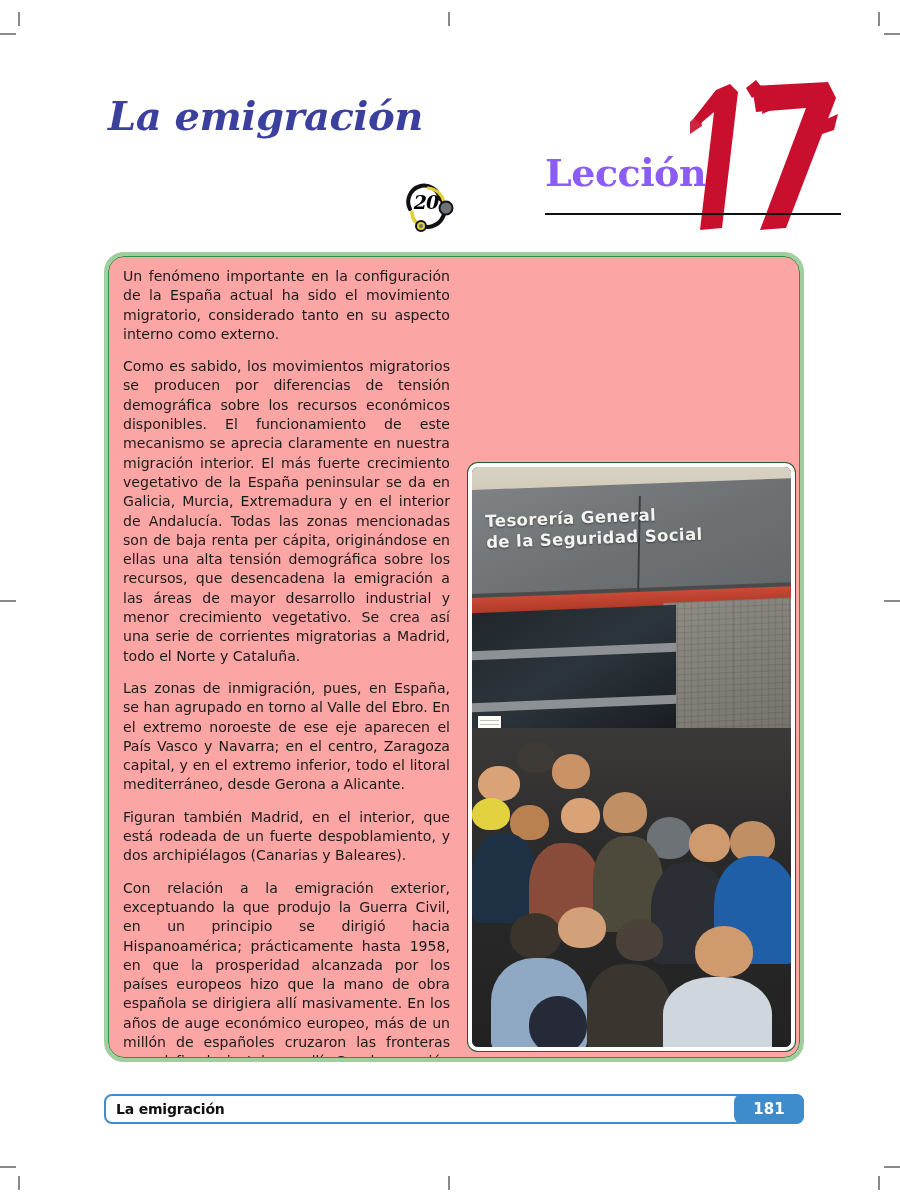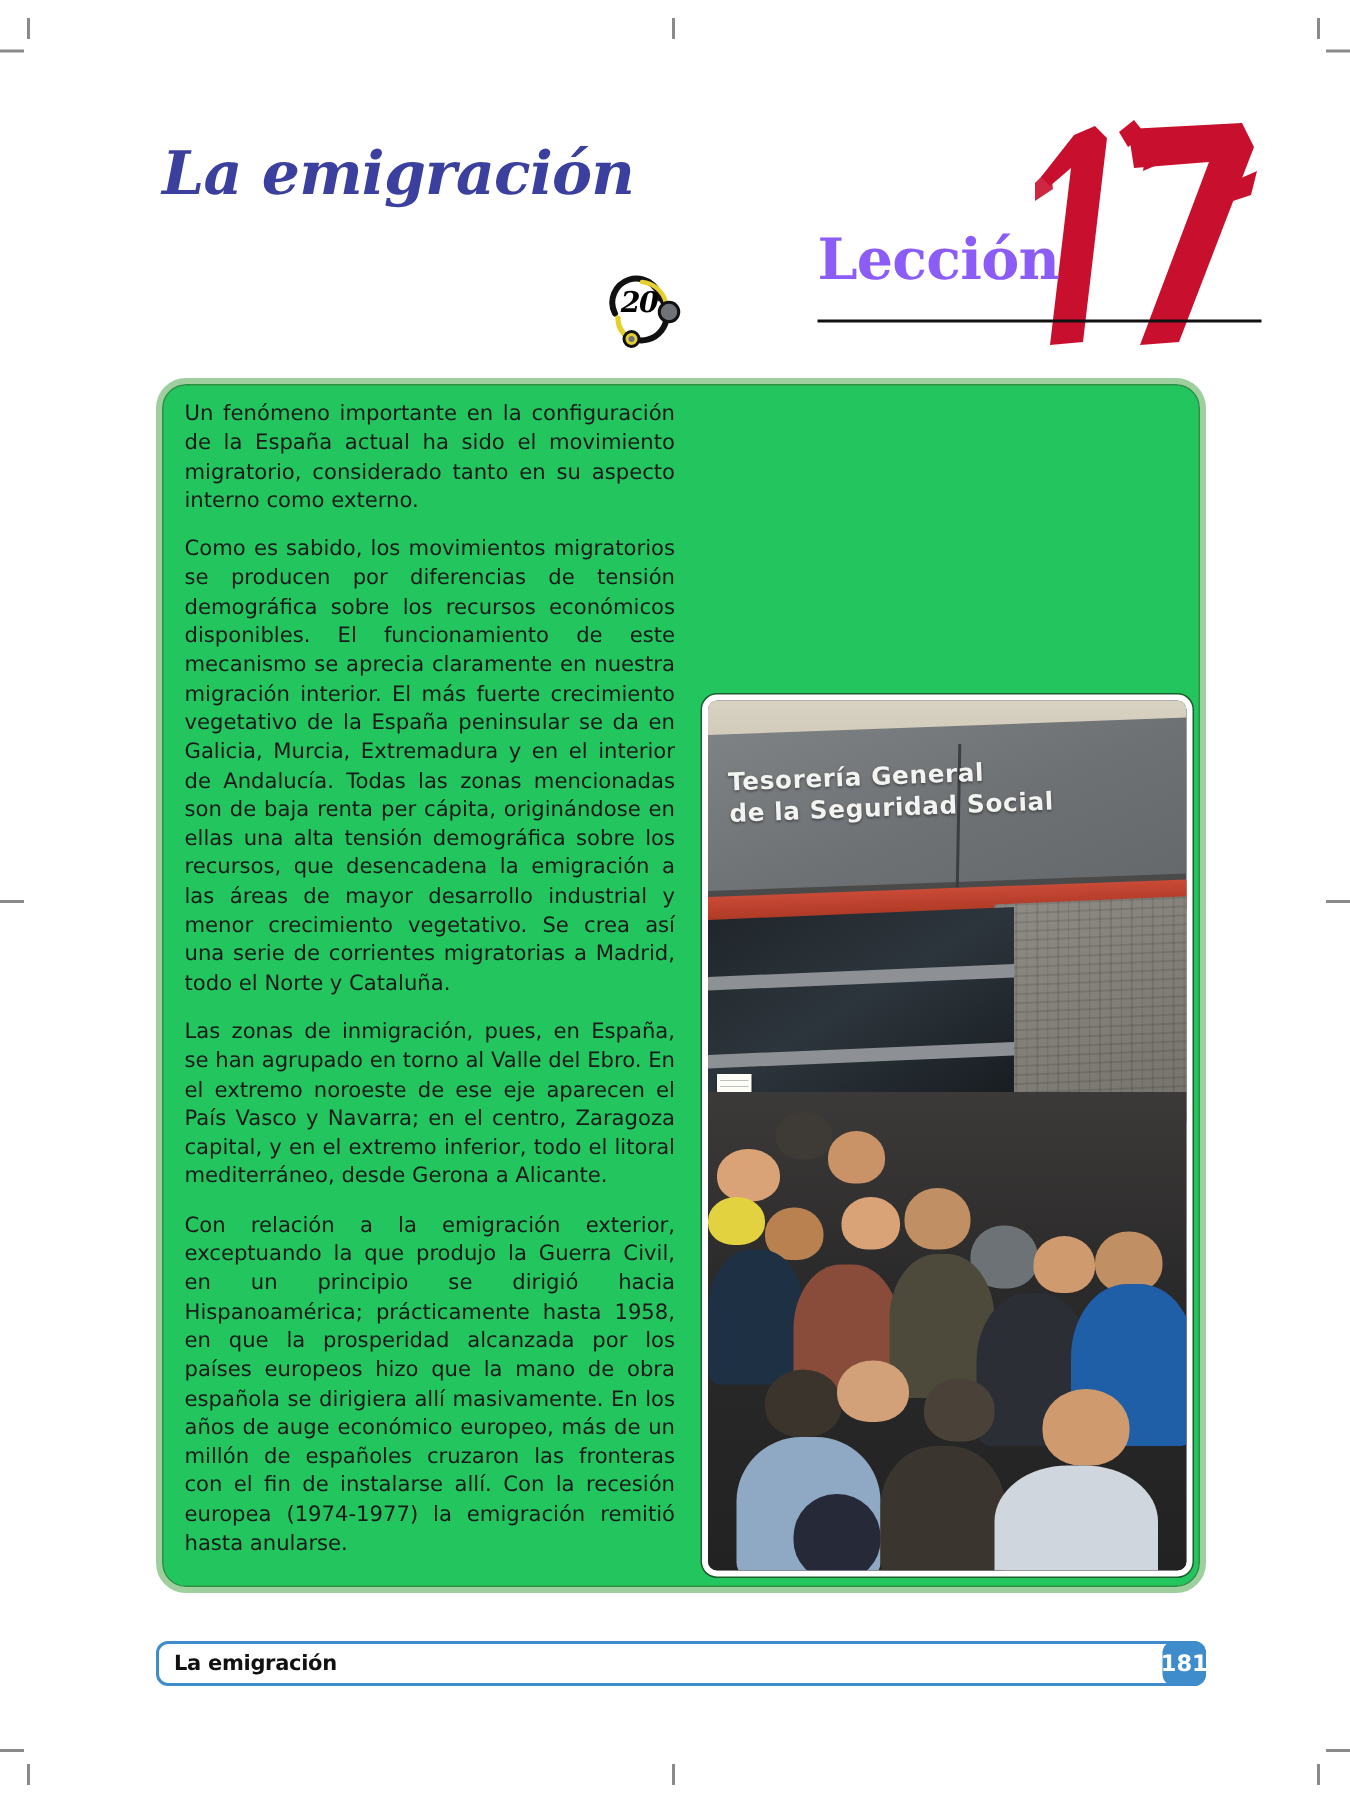"Un fenómeno importante en la" .content-panel-inner { background: #22c55e -> #fca5a5 }
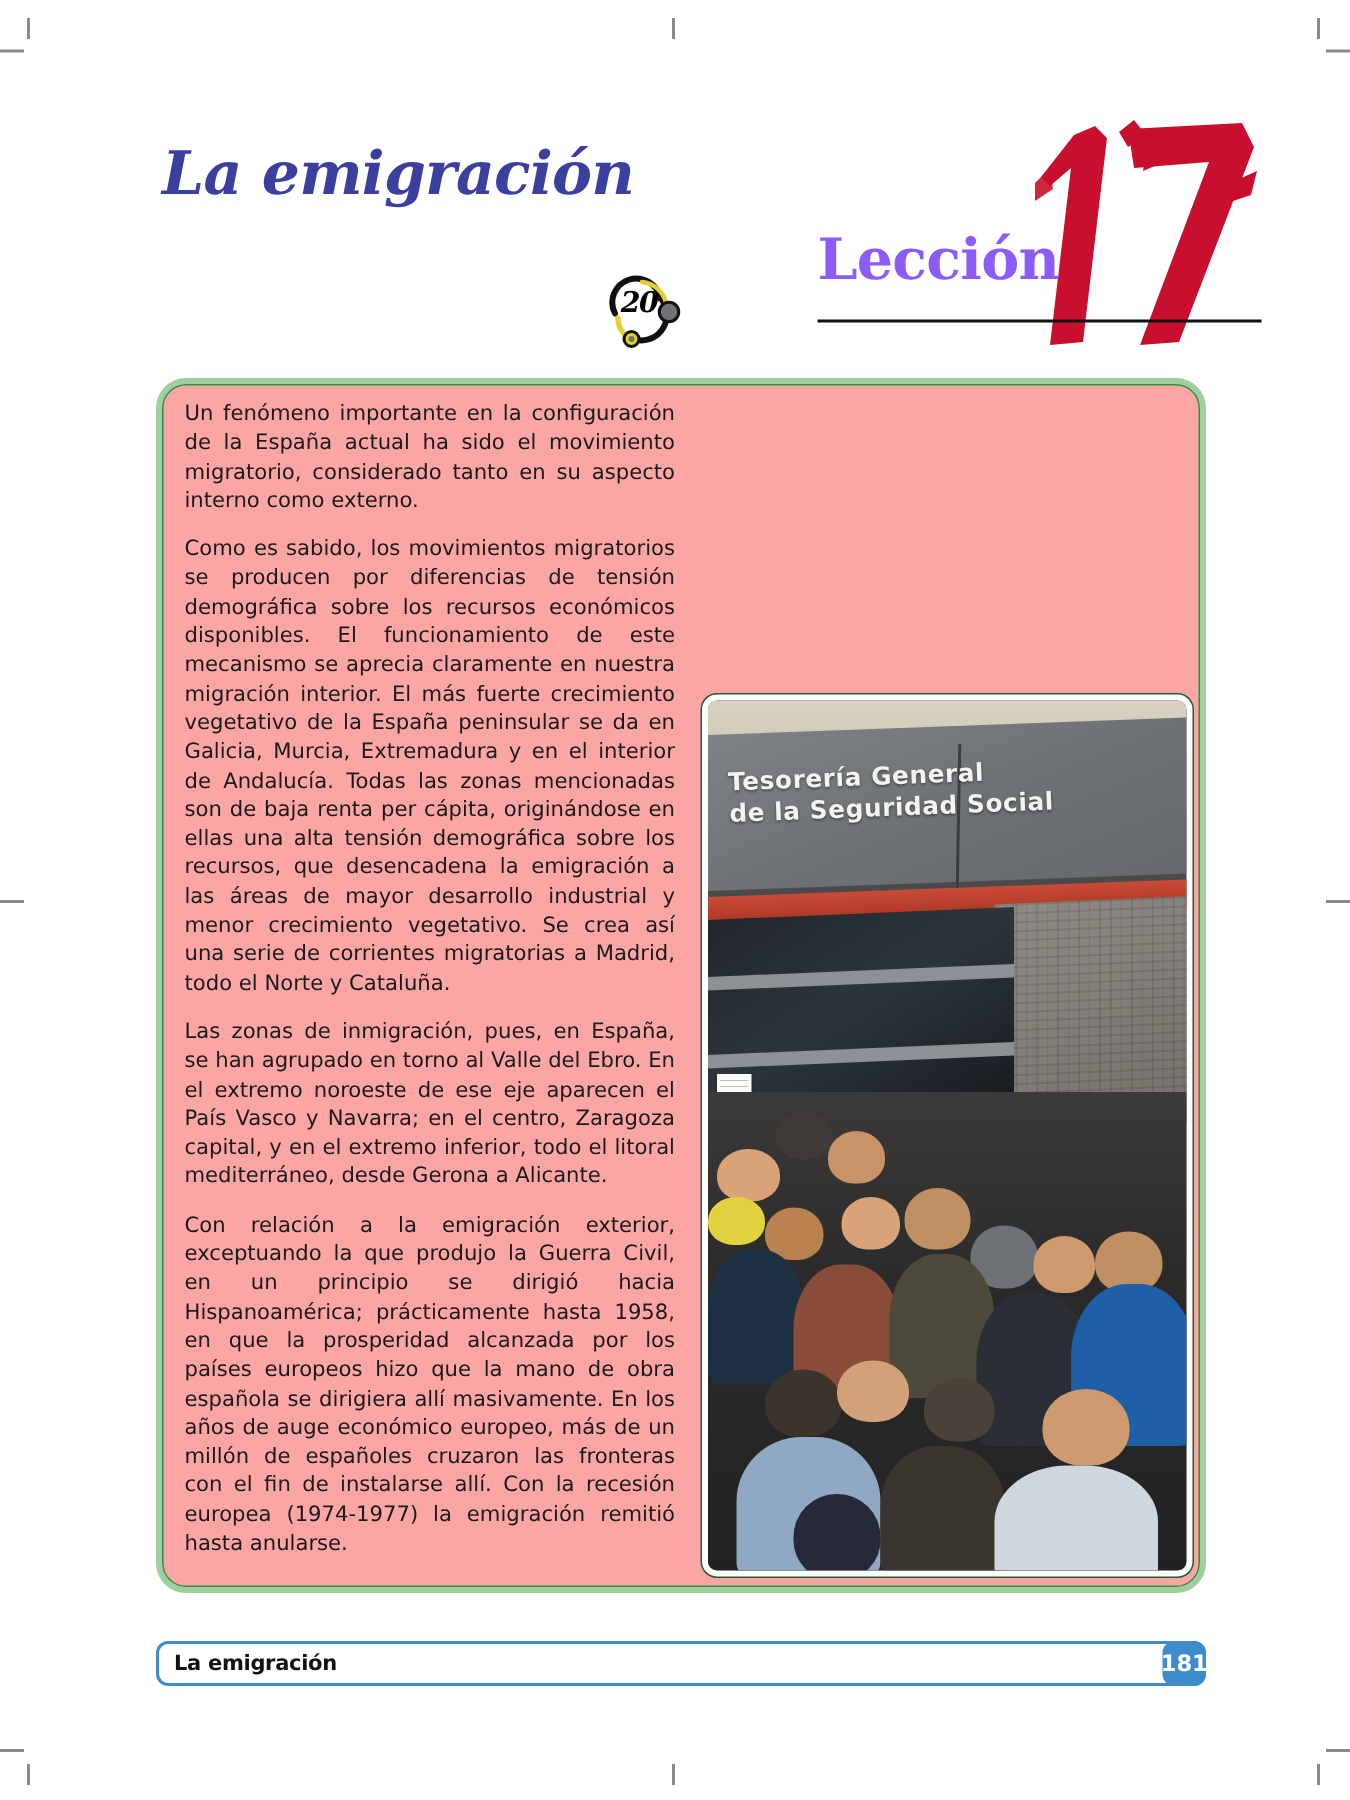"Figuran también Madrid, en el" p { html: none -> <p>Figuran también Madrid, en el interior, que está rodeada de un fuerte despoblamiento, y dos archipiélagos (Canarias y Baleares).</p> }
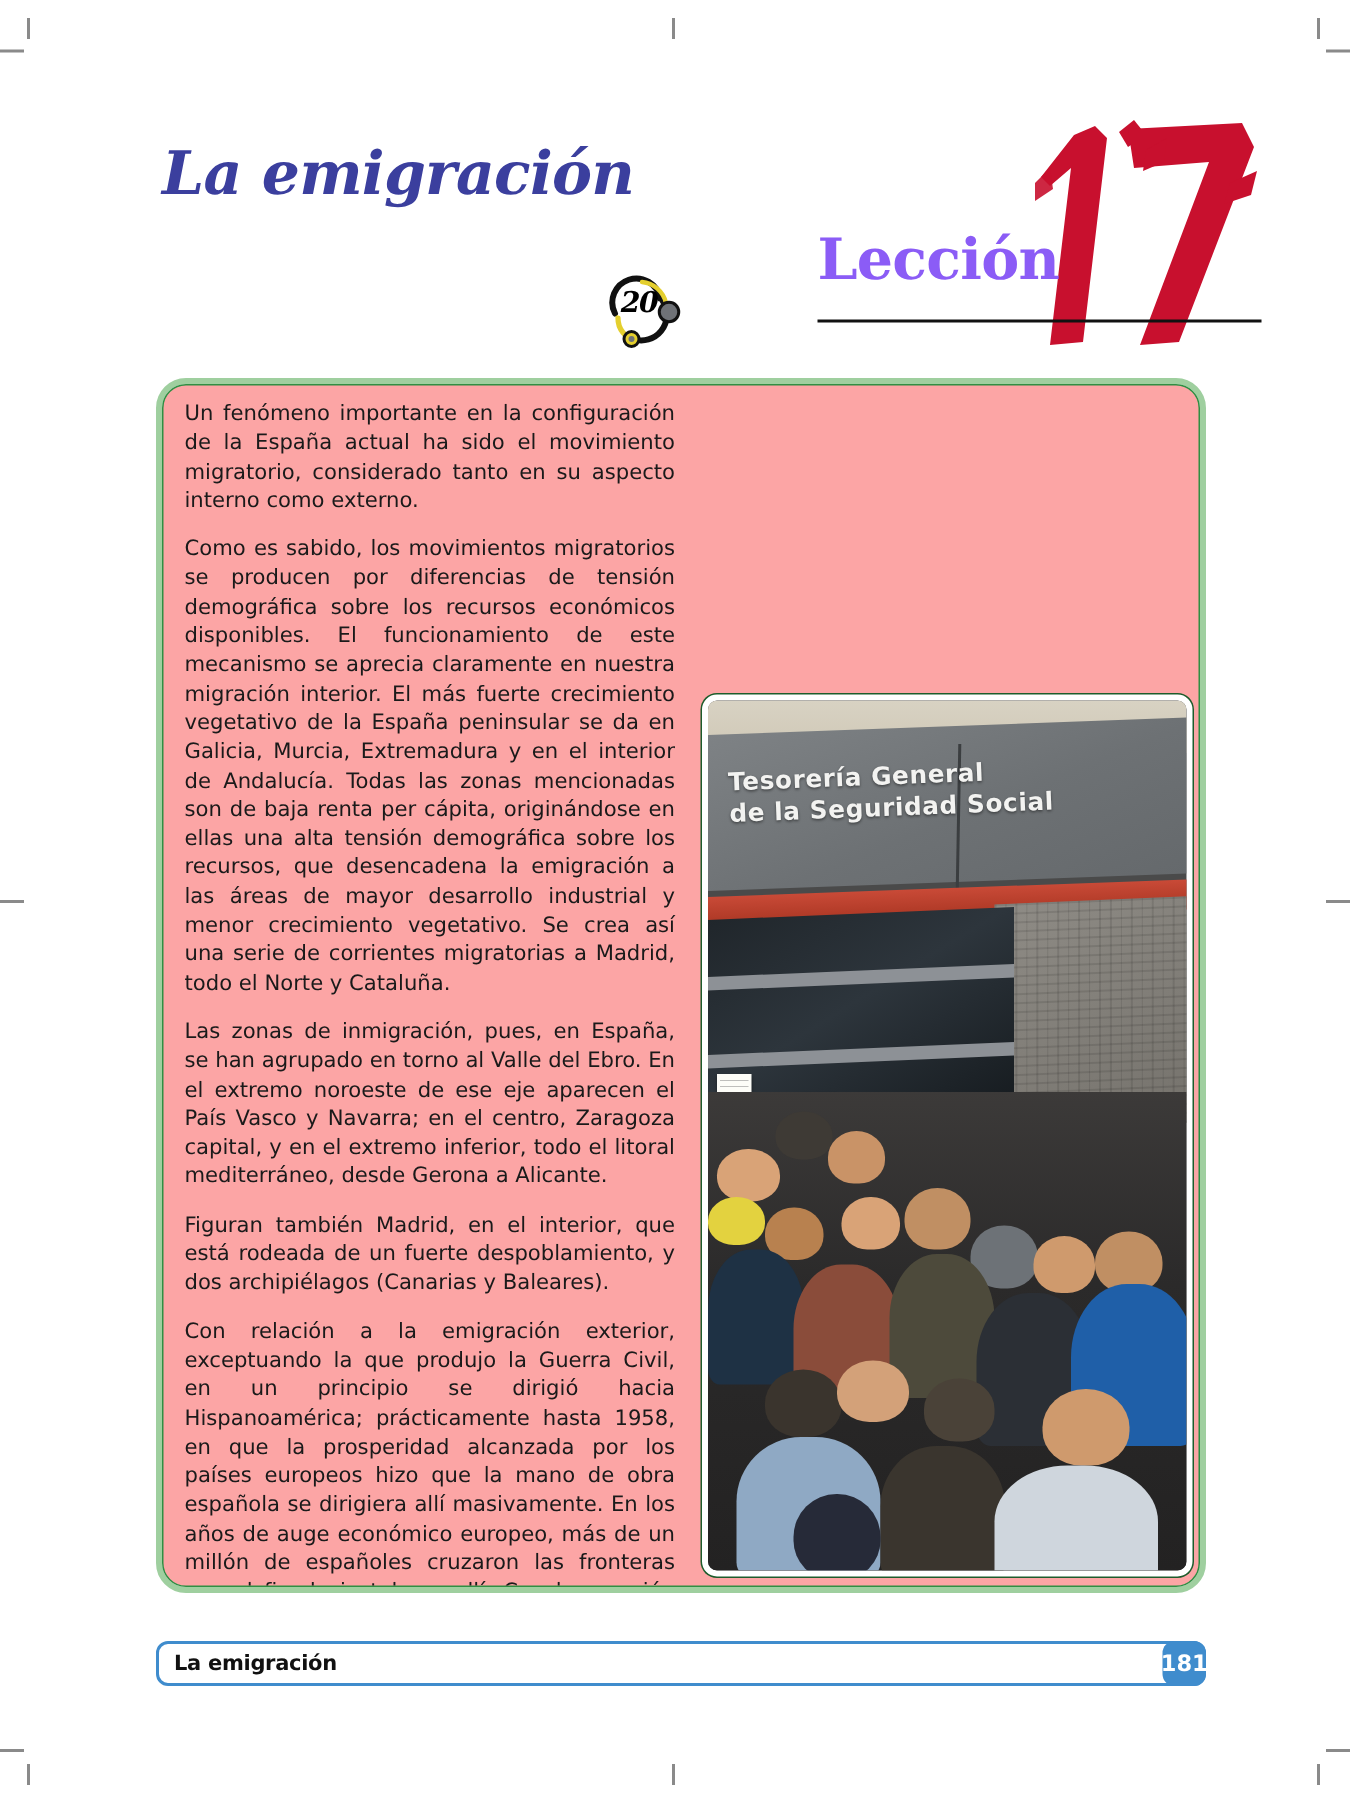"181" .footer-page { width: 29px -> 70px }
